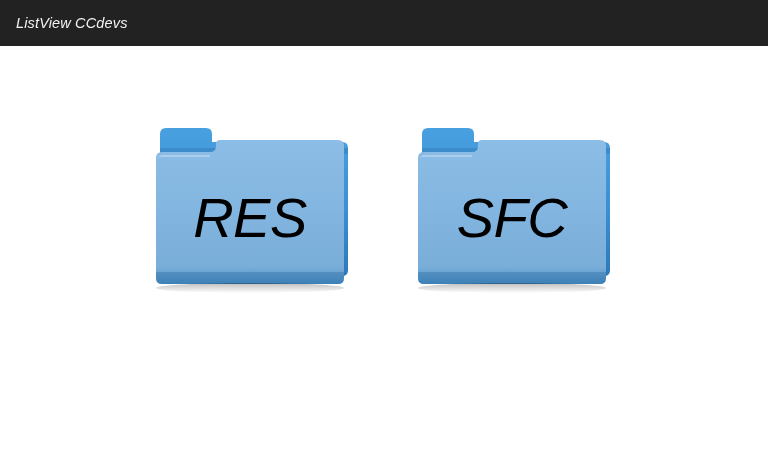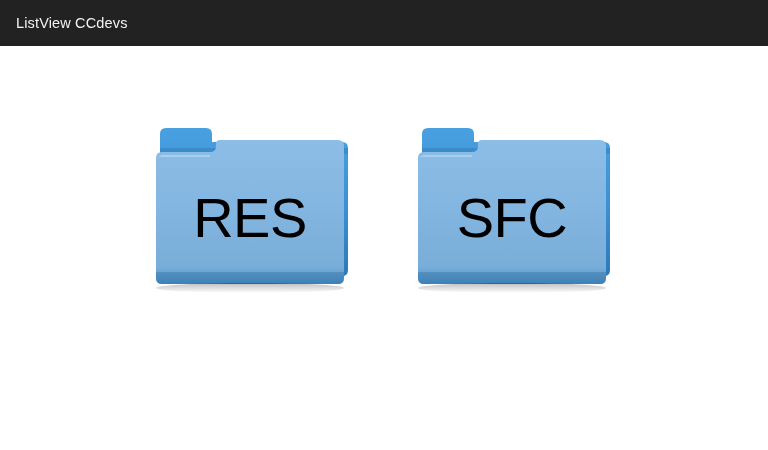"ListView CCdevs" .app-window { font-style: none -> italic }
